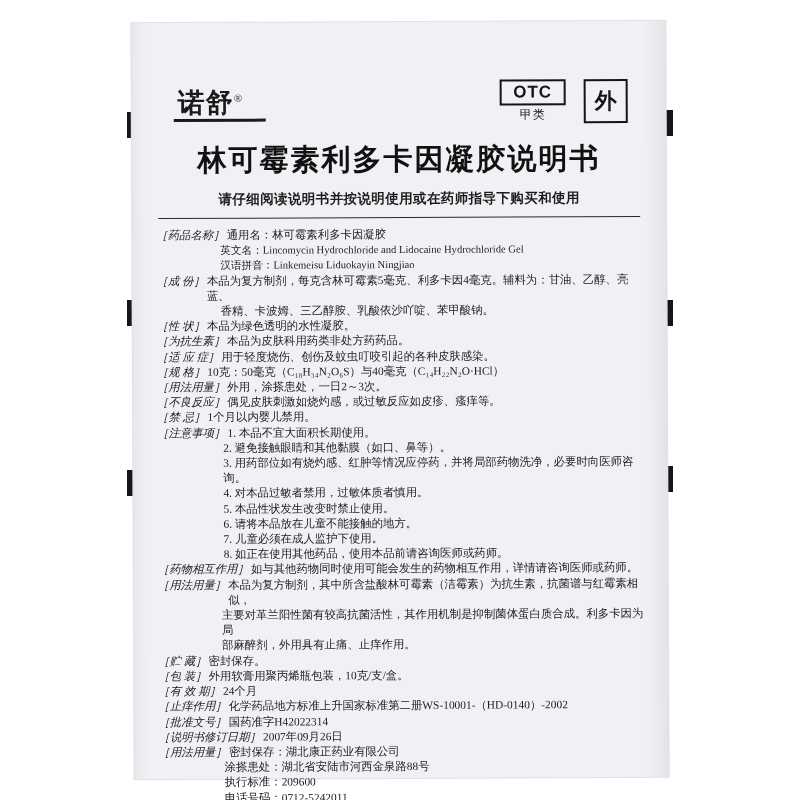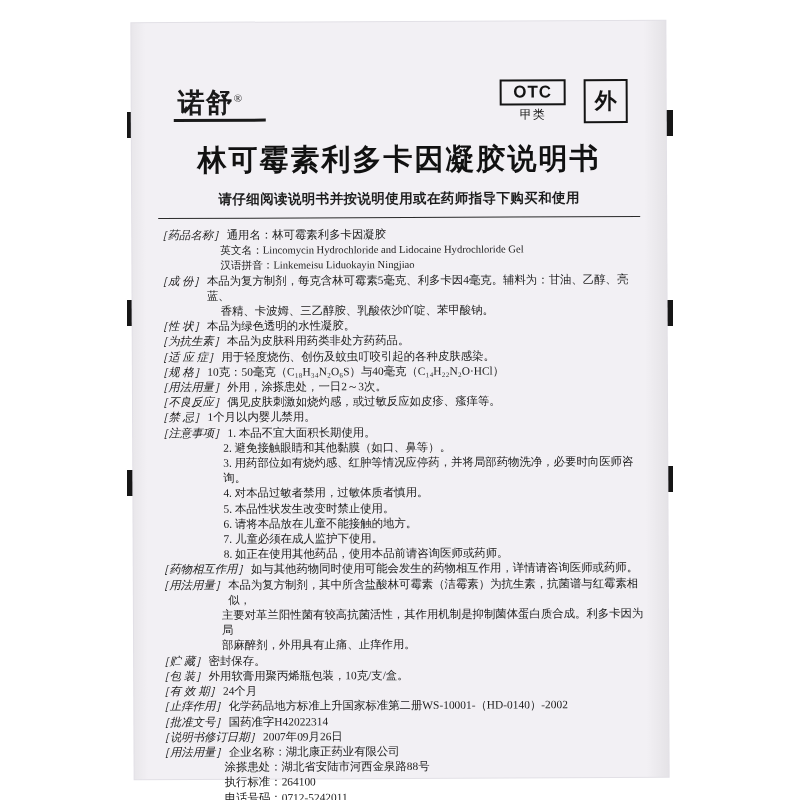"企业名称：" span { text: 企业名称 -> 密封保存 }
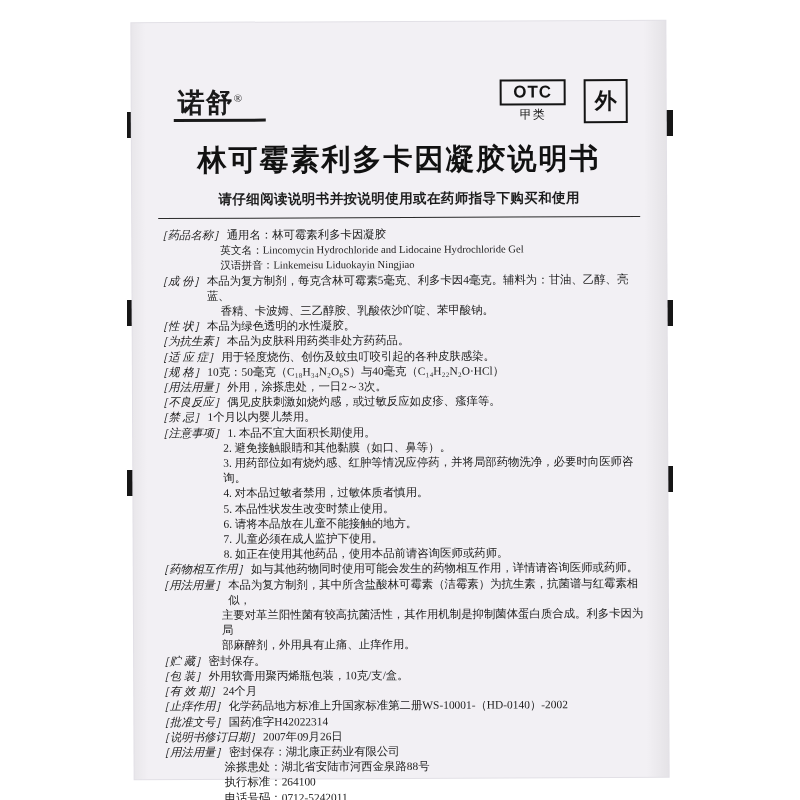"264100" span { text: 264100 -> 209600 }
